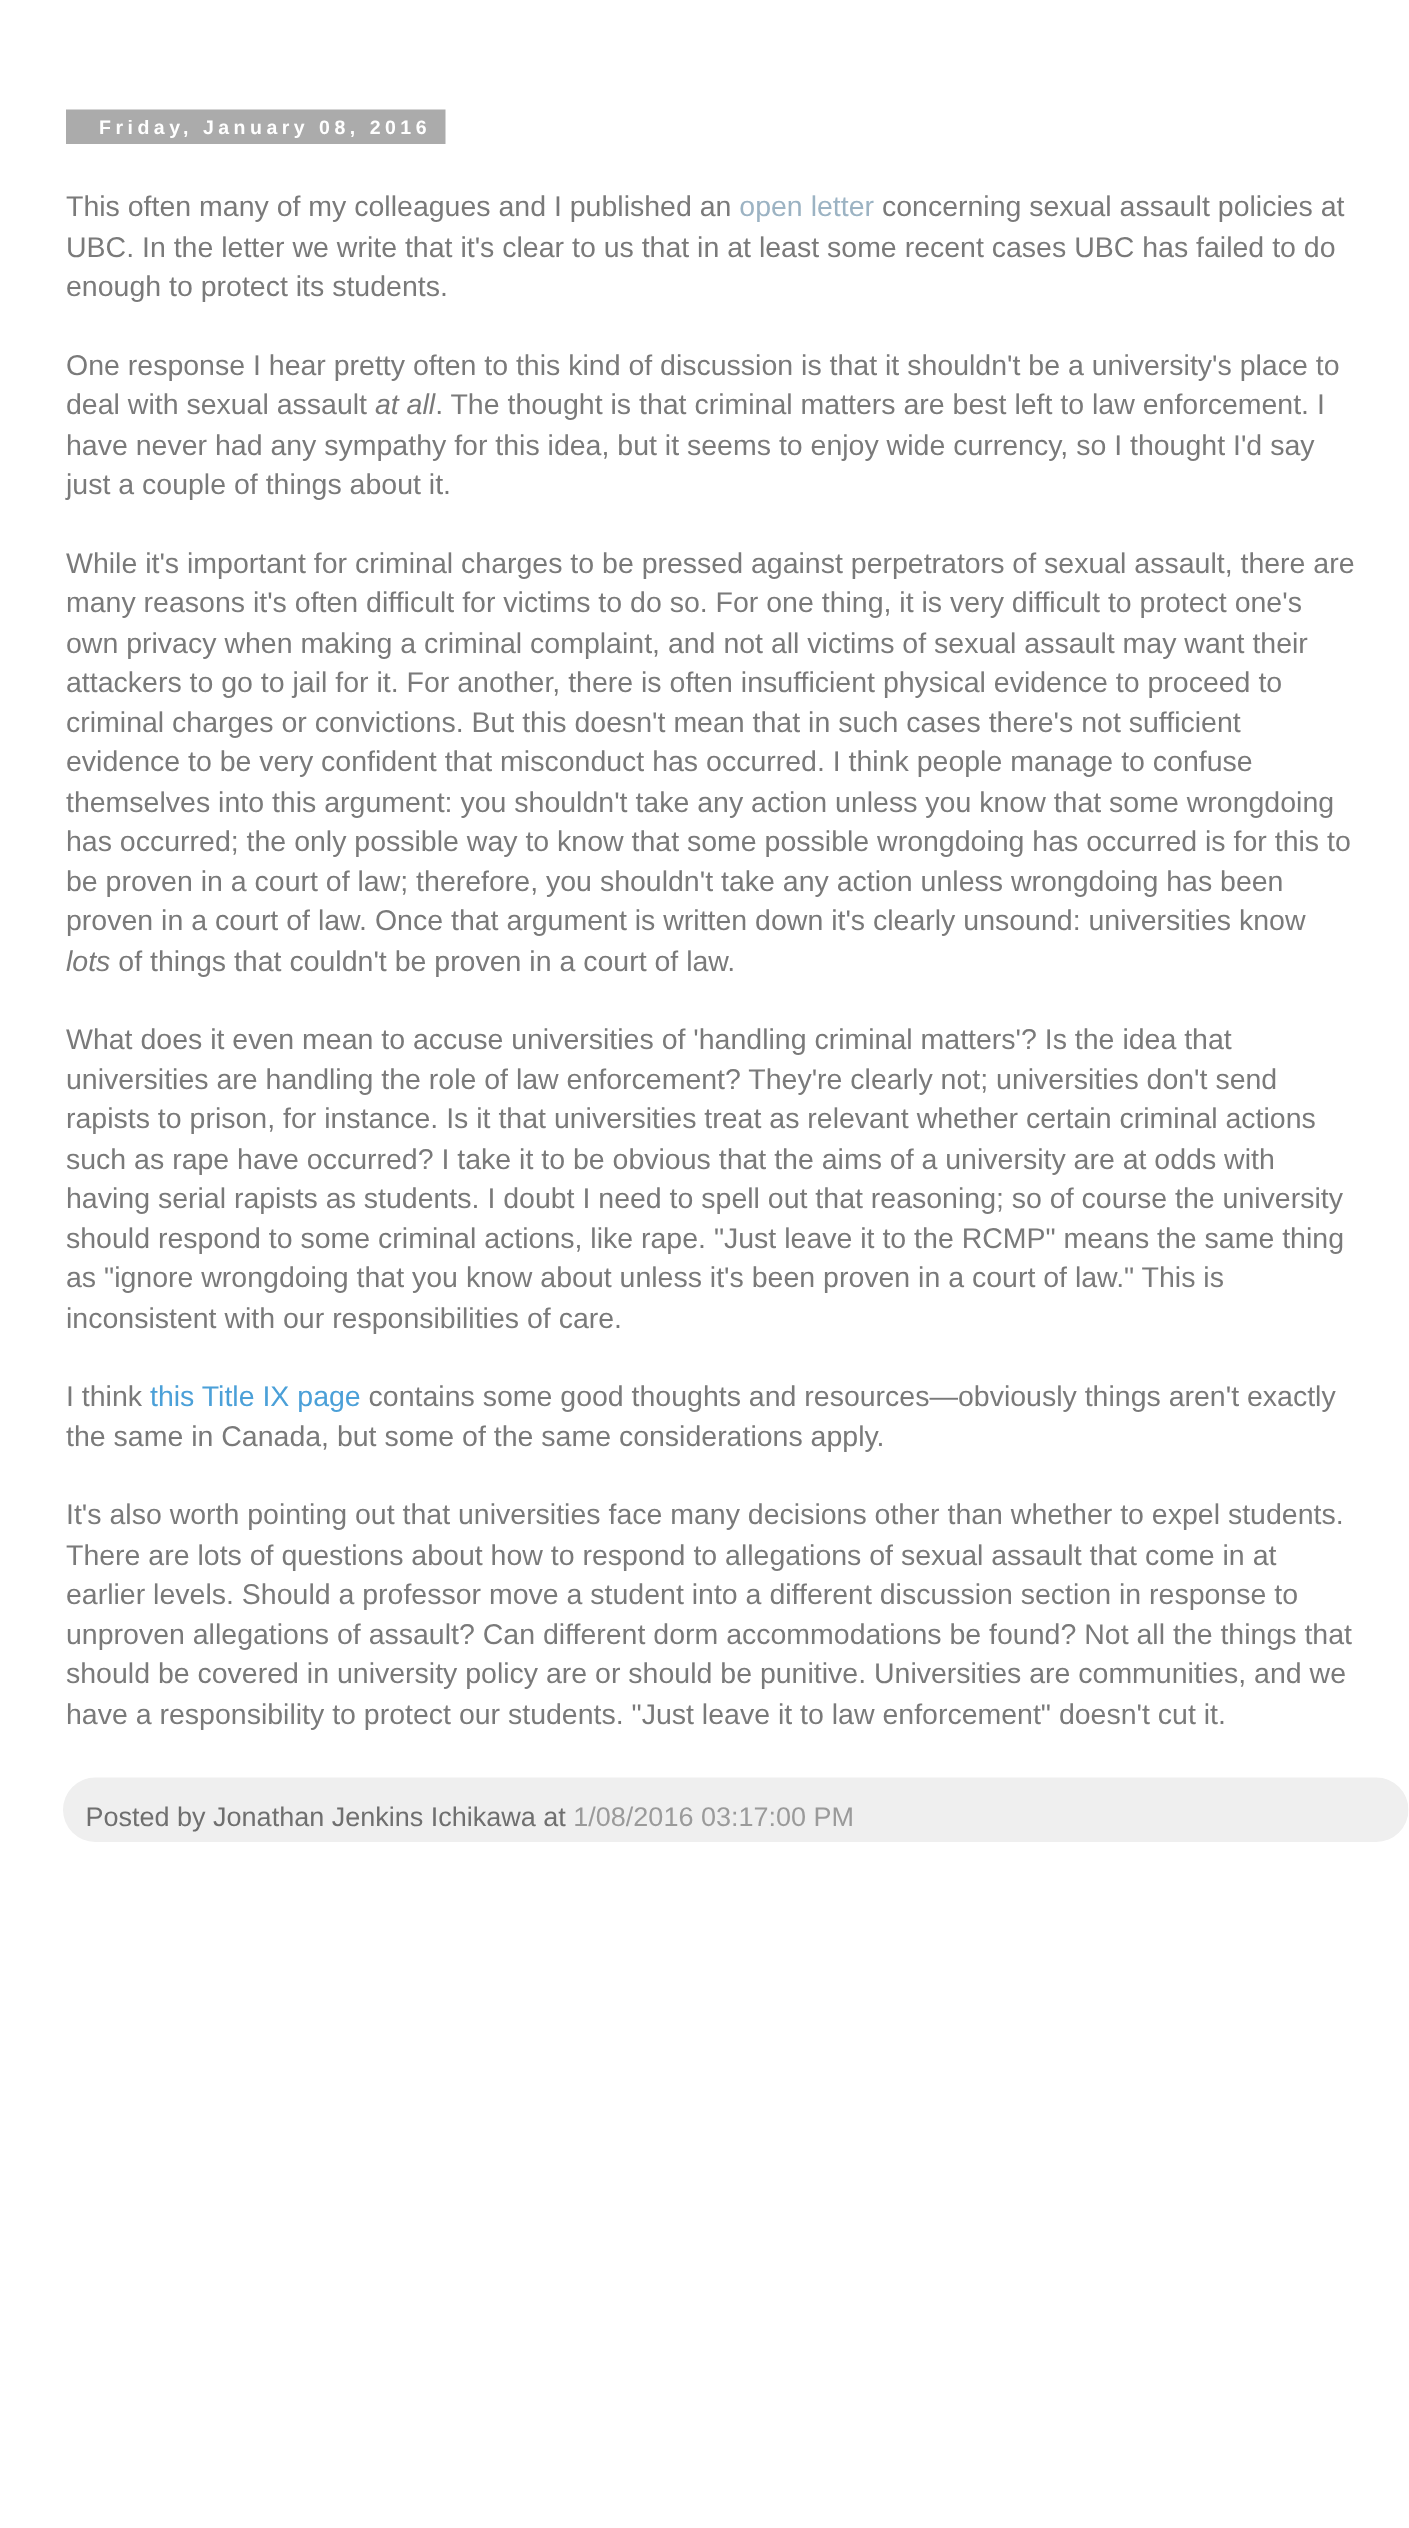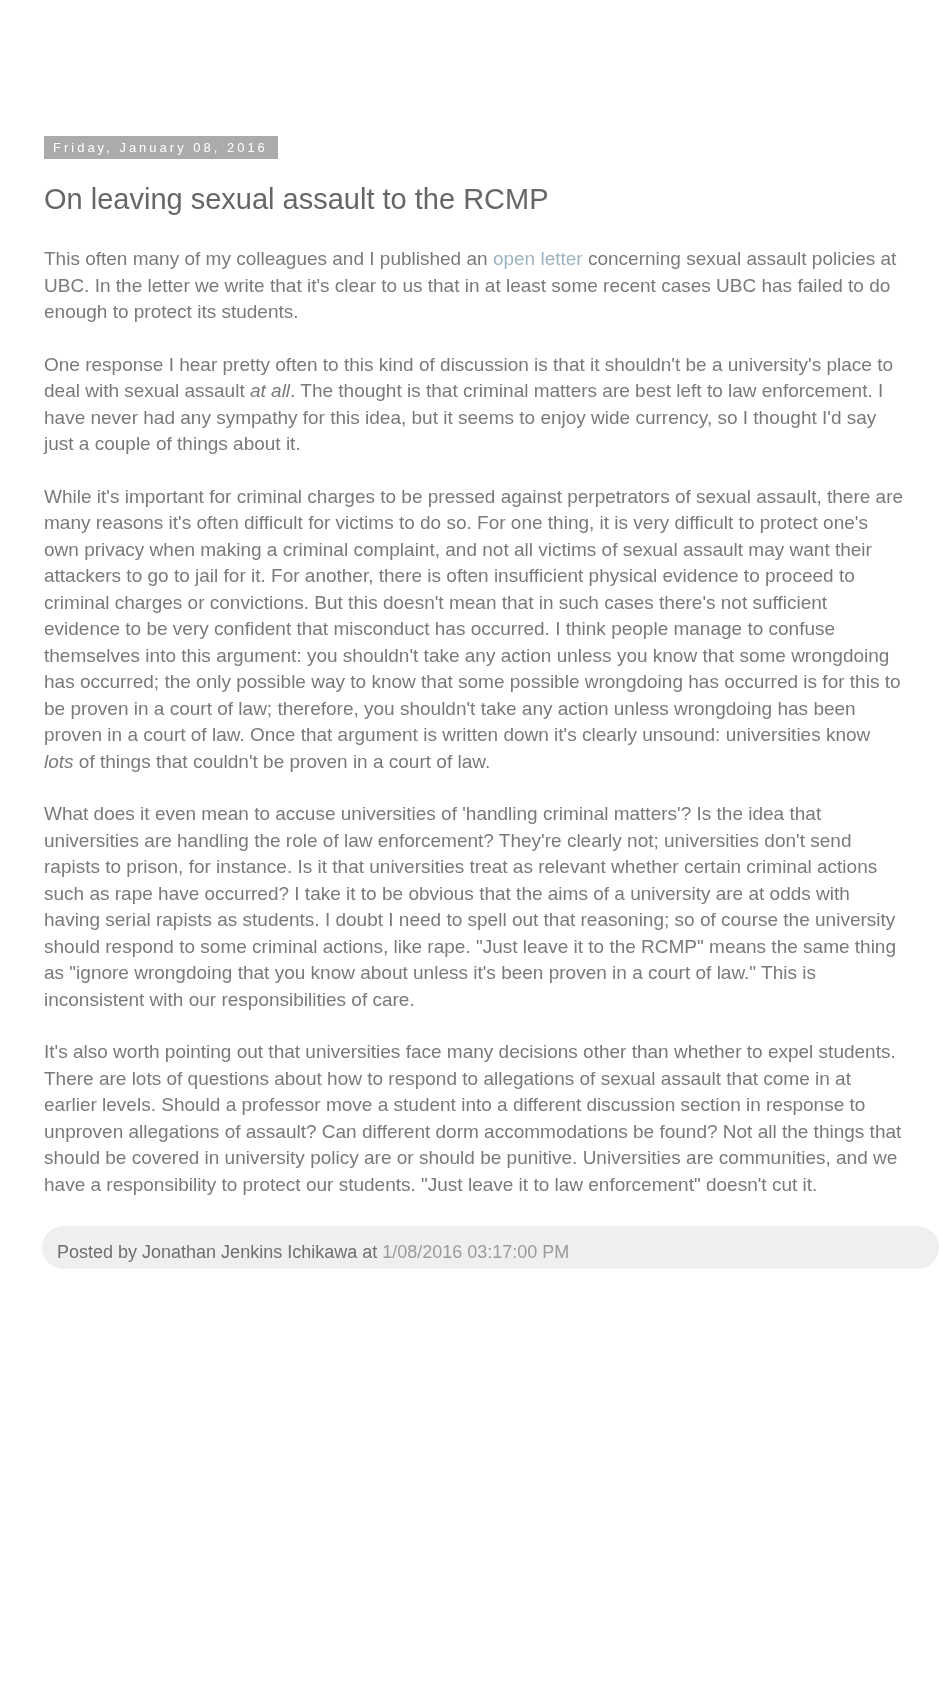"Friday, January 08, 2016" .date-badge { font-weight: normal -> bold; margin-top: 100px -> 37px; padding: 4px 10px 4px 9px -> 4px 10px 4px 22px }
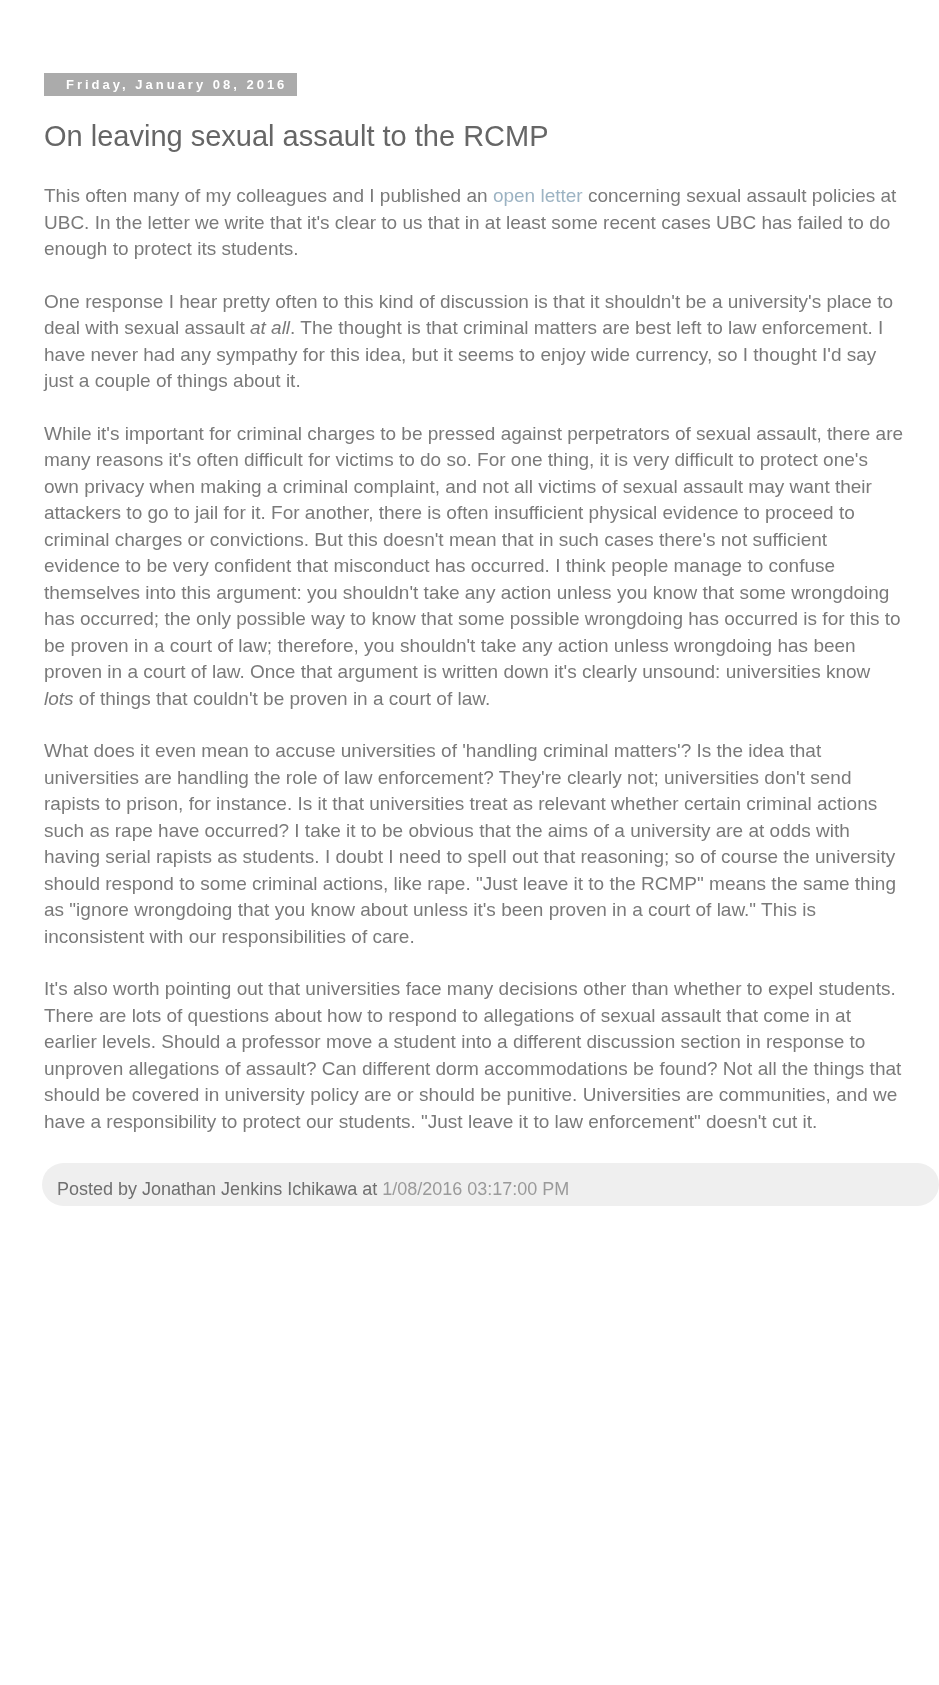"On leaving sexual assault to" h2.post-title { html: <h2>On leaving sexual assault to the RCMP</h2> -> none }
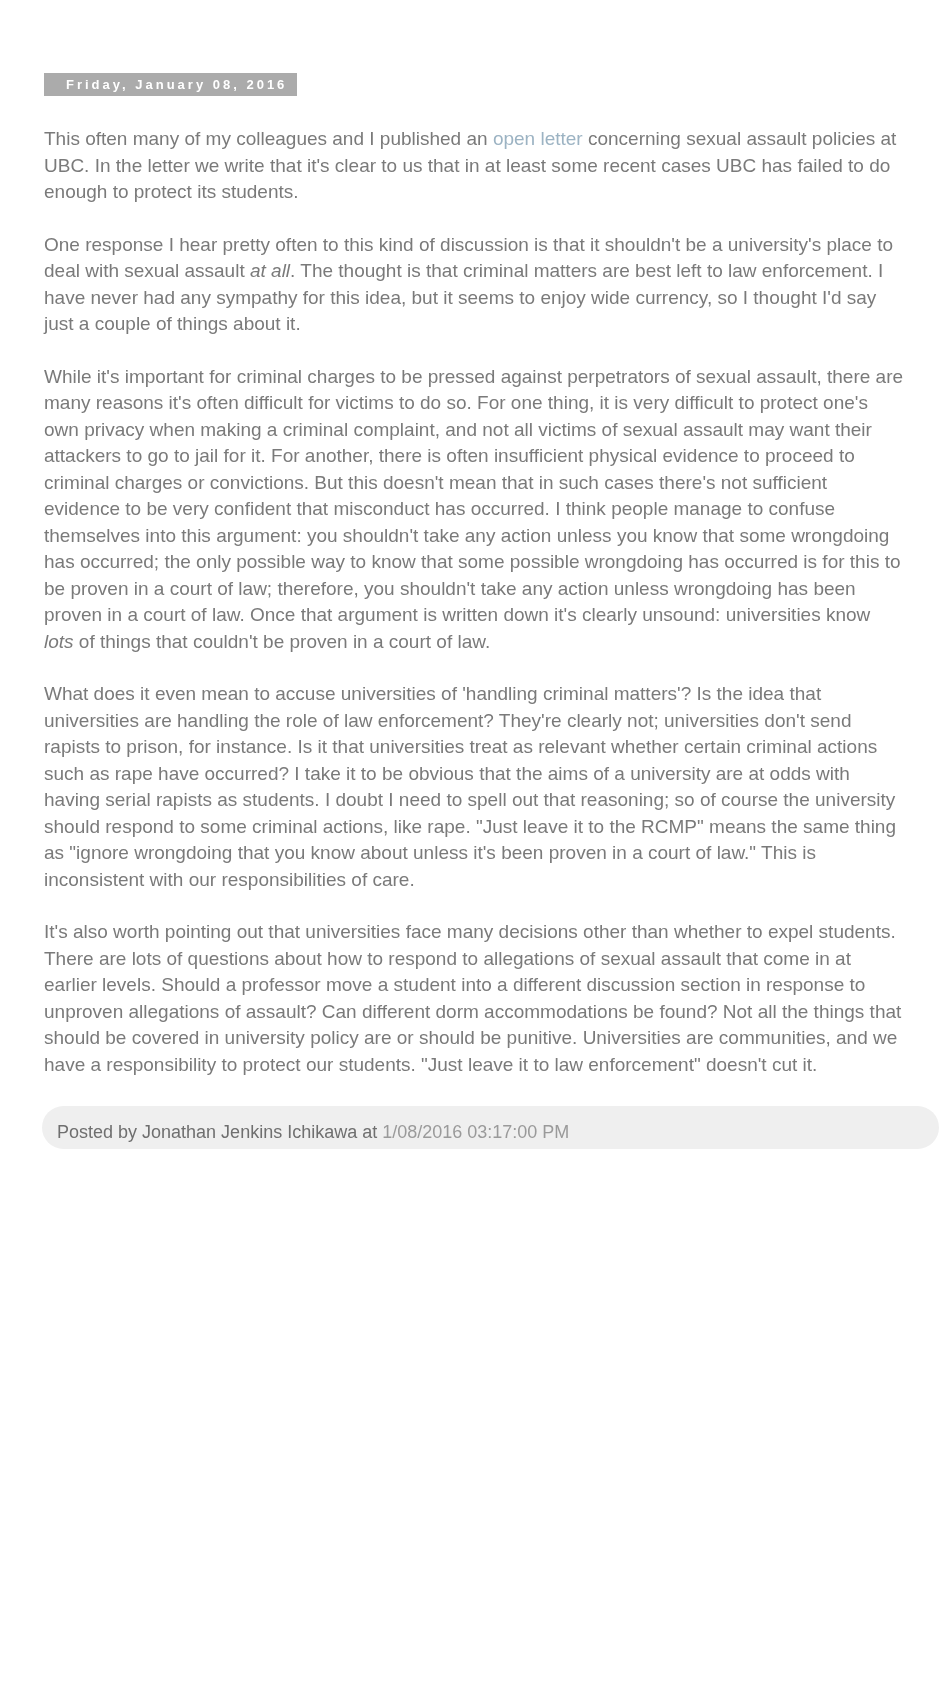"I think this Title IX" p { html: none -> <p><span>I think </span><a>this Title IX page</a><span> contains some good thoughts and resources—obviously things aren't exactly the same in Canada, but some of the same considerations apply.</span></p> }
